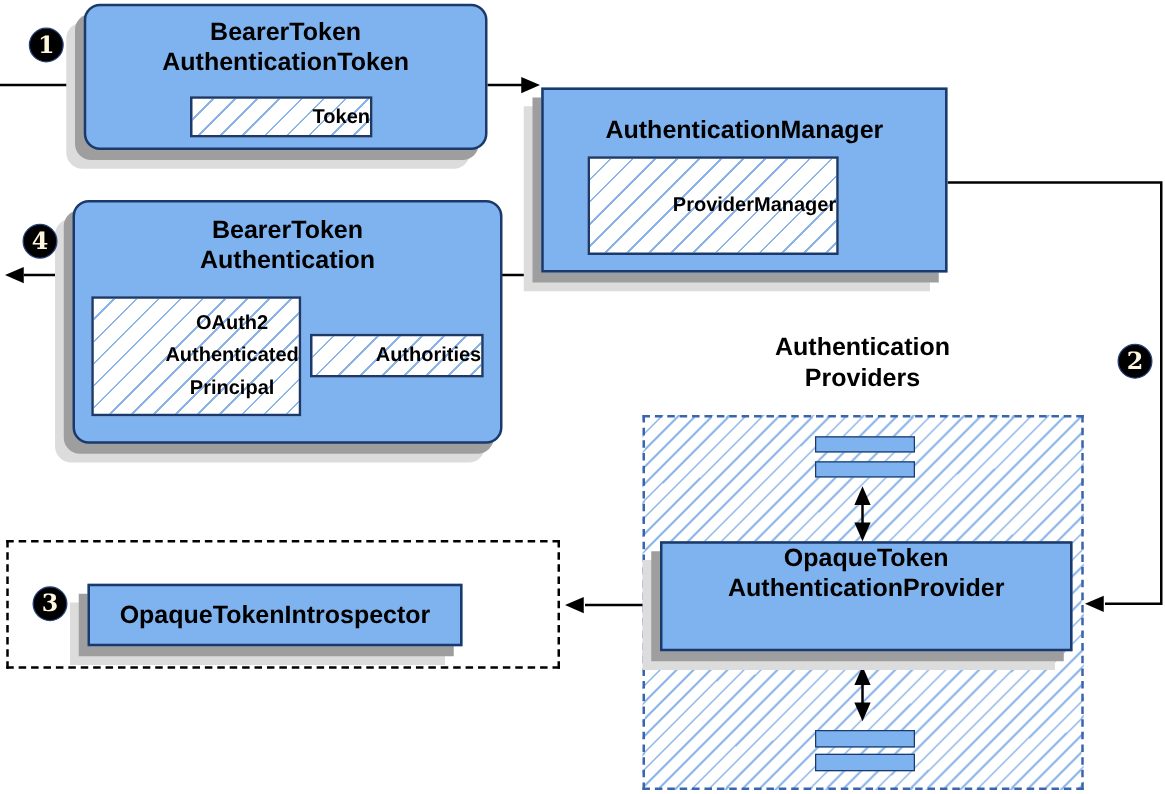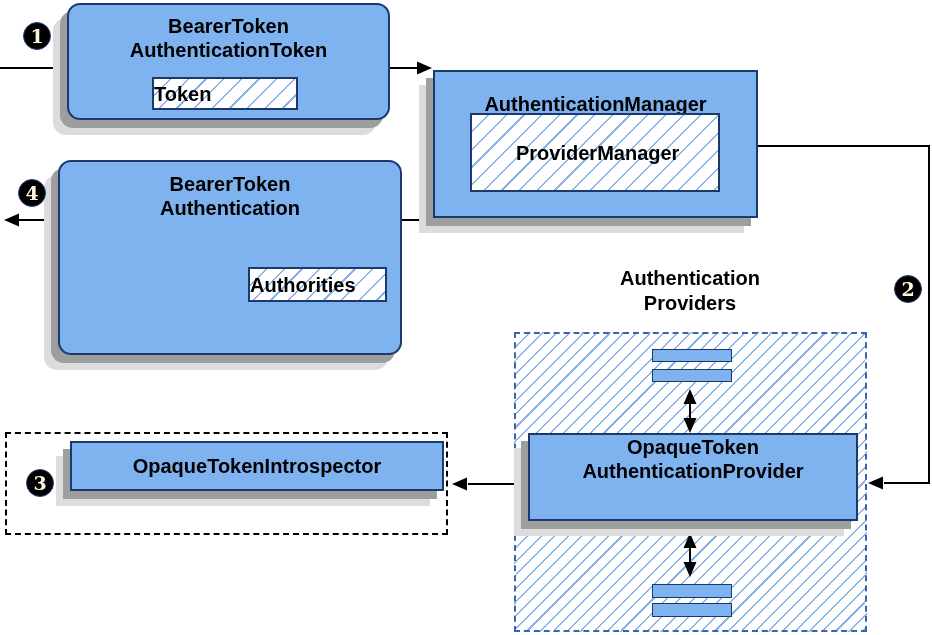"Token" .hatch { font-size: 20px -> 16px; justify-content: flex-start -> flex-end }
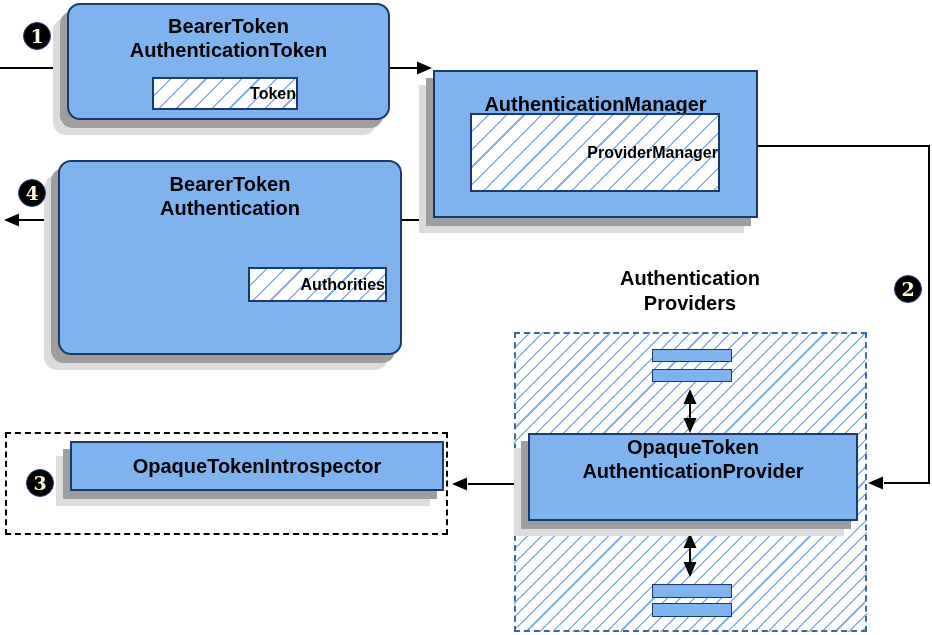"ProviderManager" #box-authmgr .inner { top: 41px -> 53px; width: 250px -> 201px }
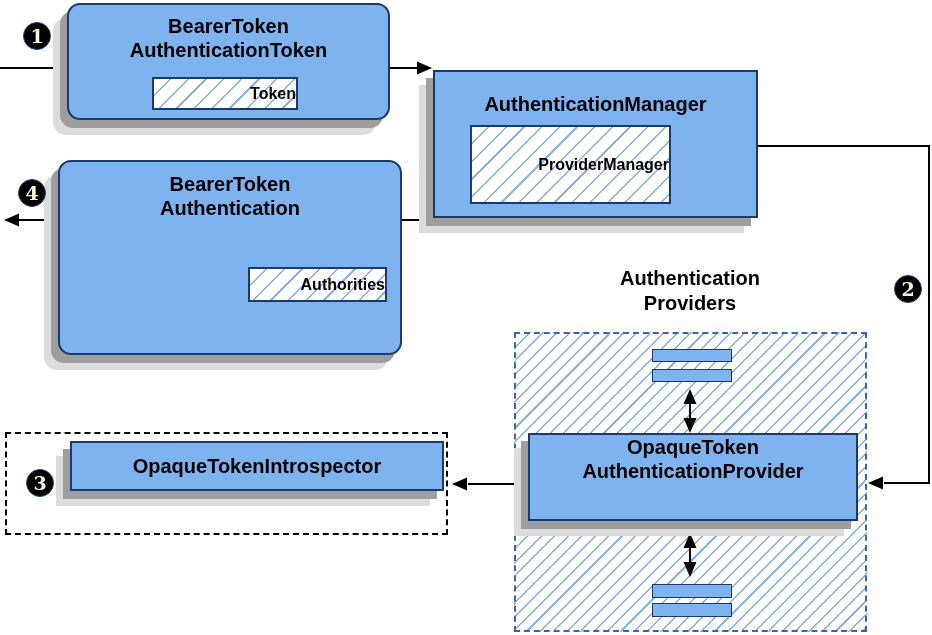"OAuth2" div.hatch { html: none -> <div> <span>OAuth2 Authenticated Principal</span> </div> }
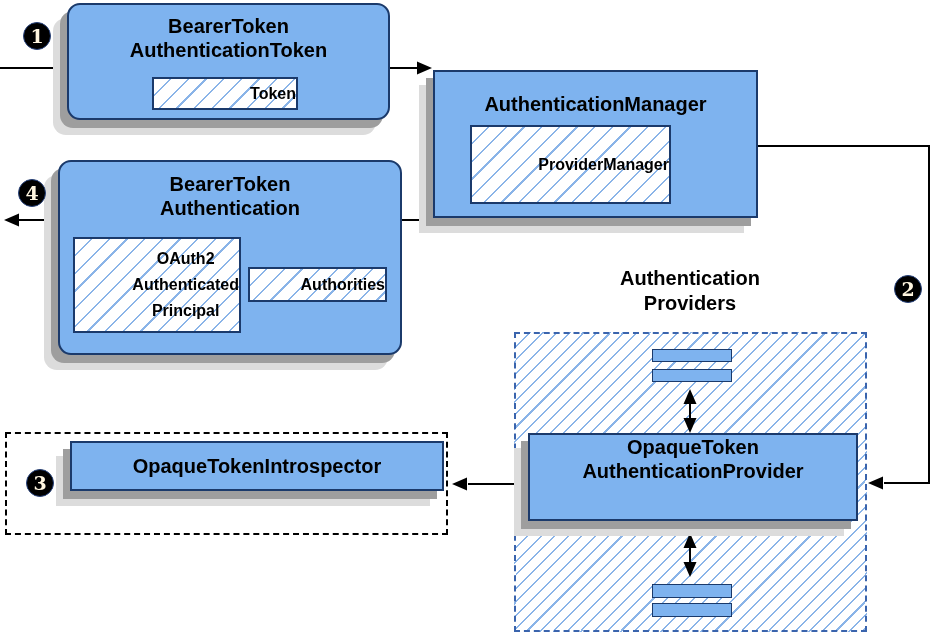"OpaqueTokenIntrospector" #box-oti { top: 7px -> 33px; width: 374px -> 300px }
